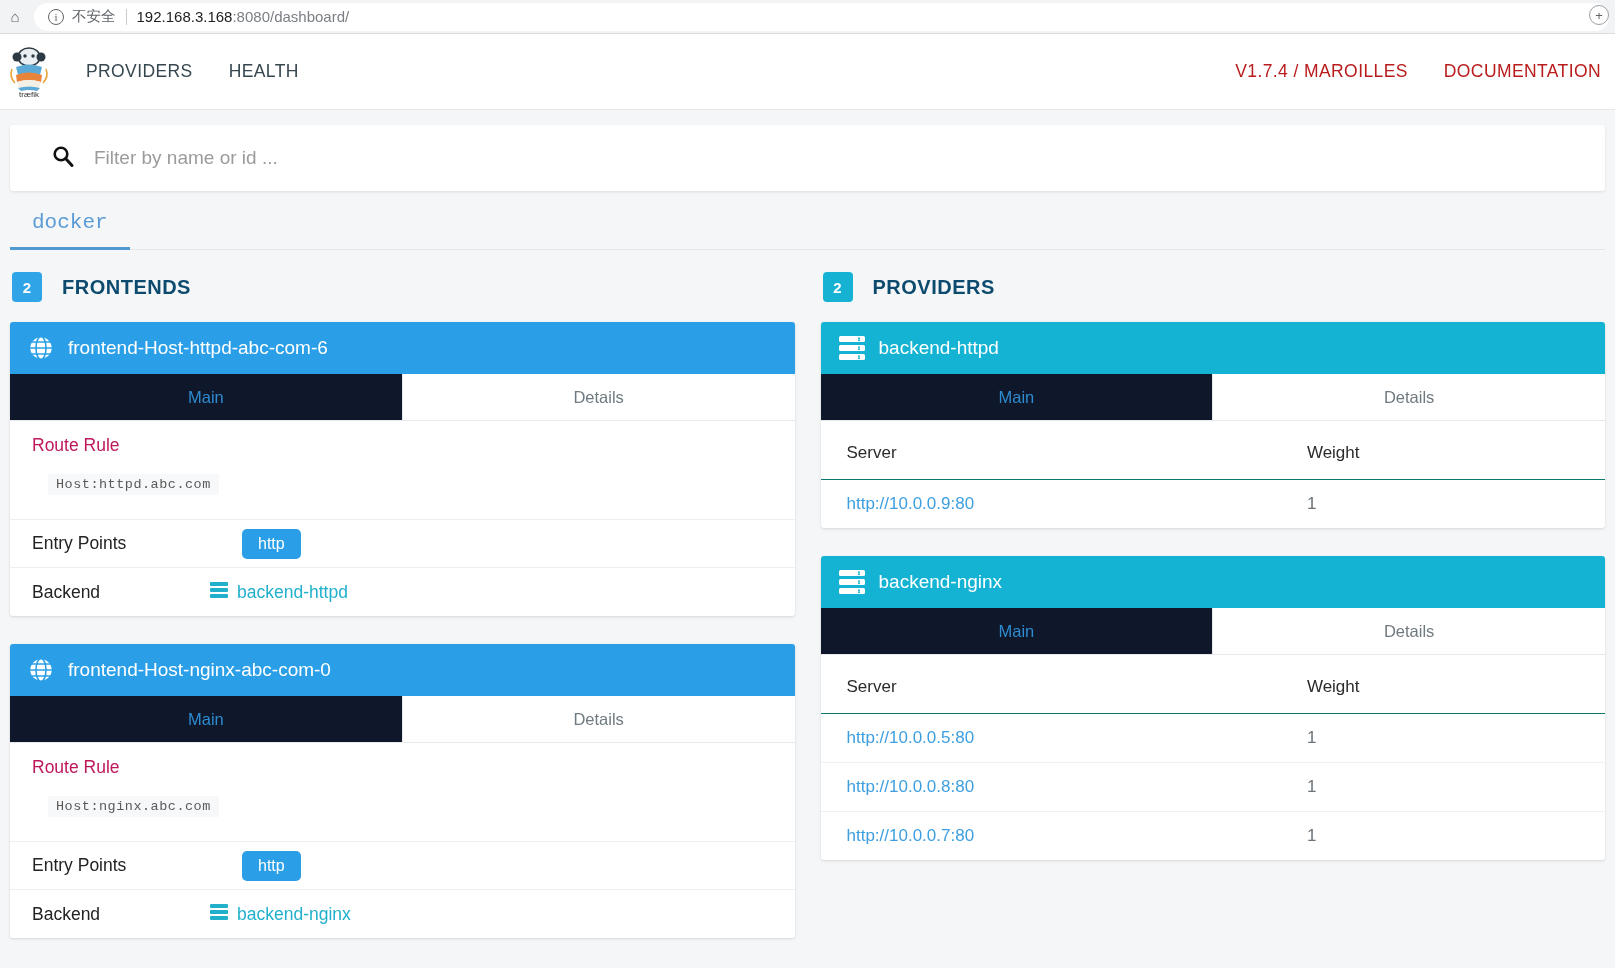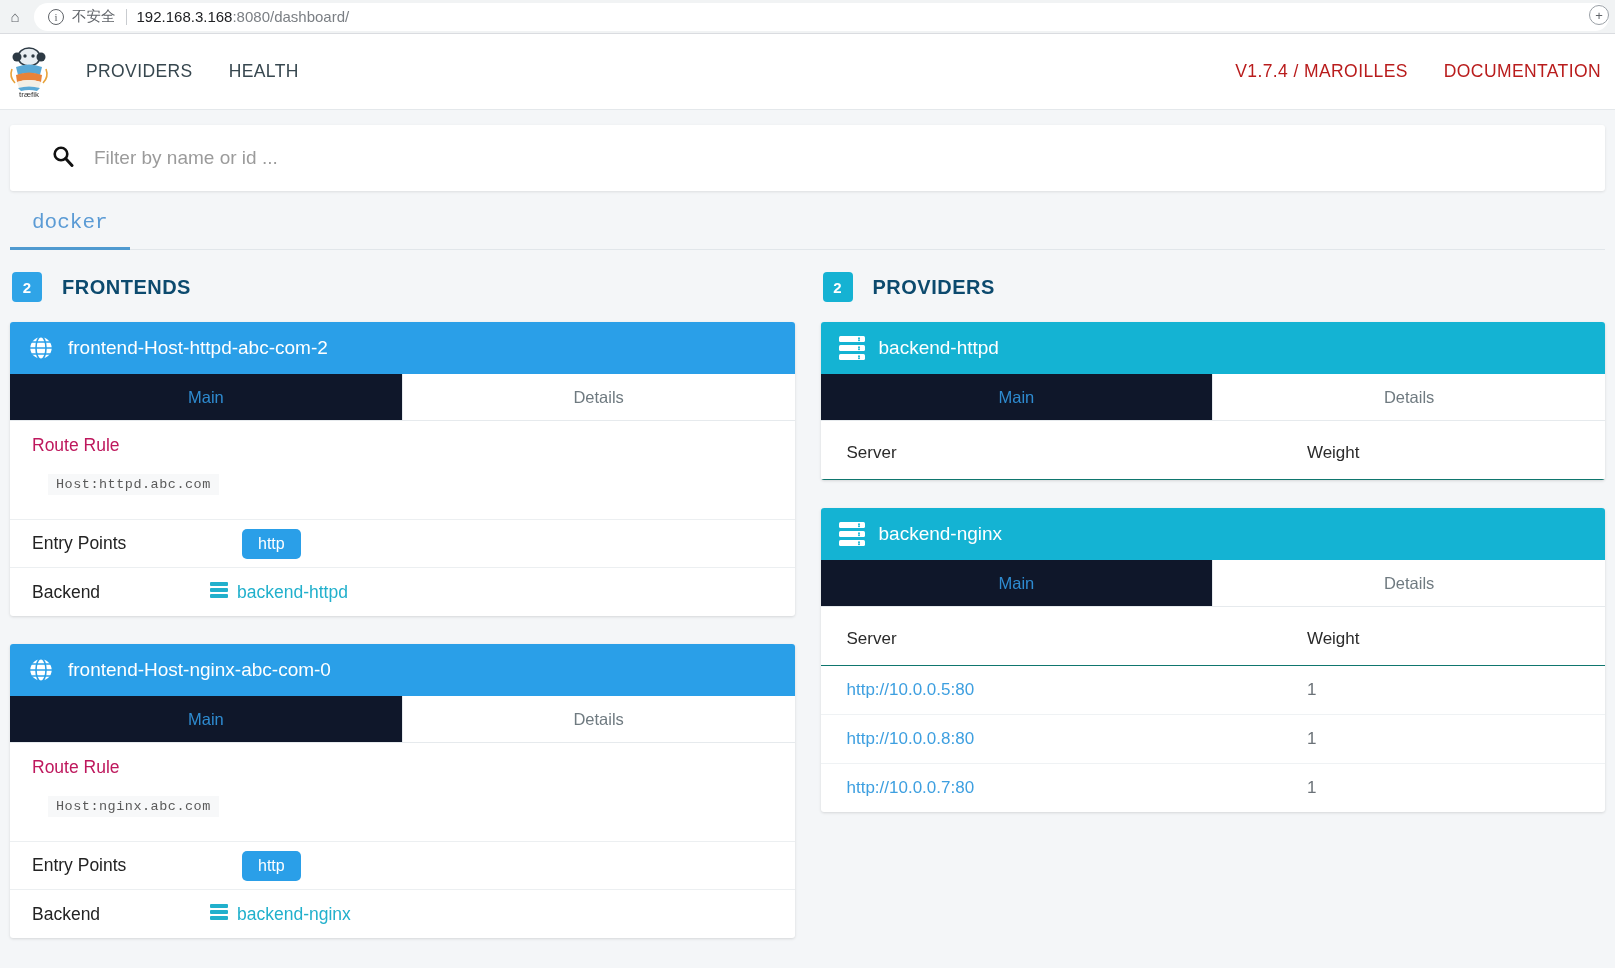"frontend-Host-httpd-abc-com-2" span.title { text: frontend-Host-httpd-abc-com-2 -> frontend-Host-httpd-abc-com-6 }
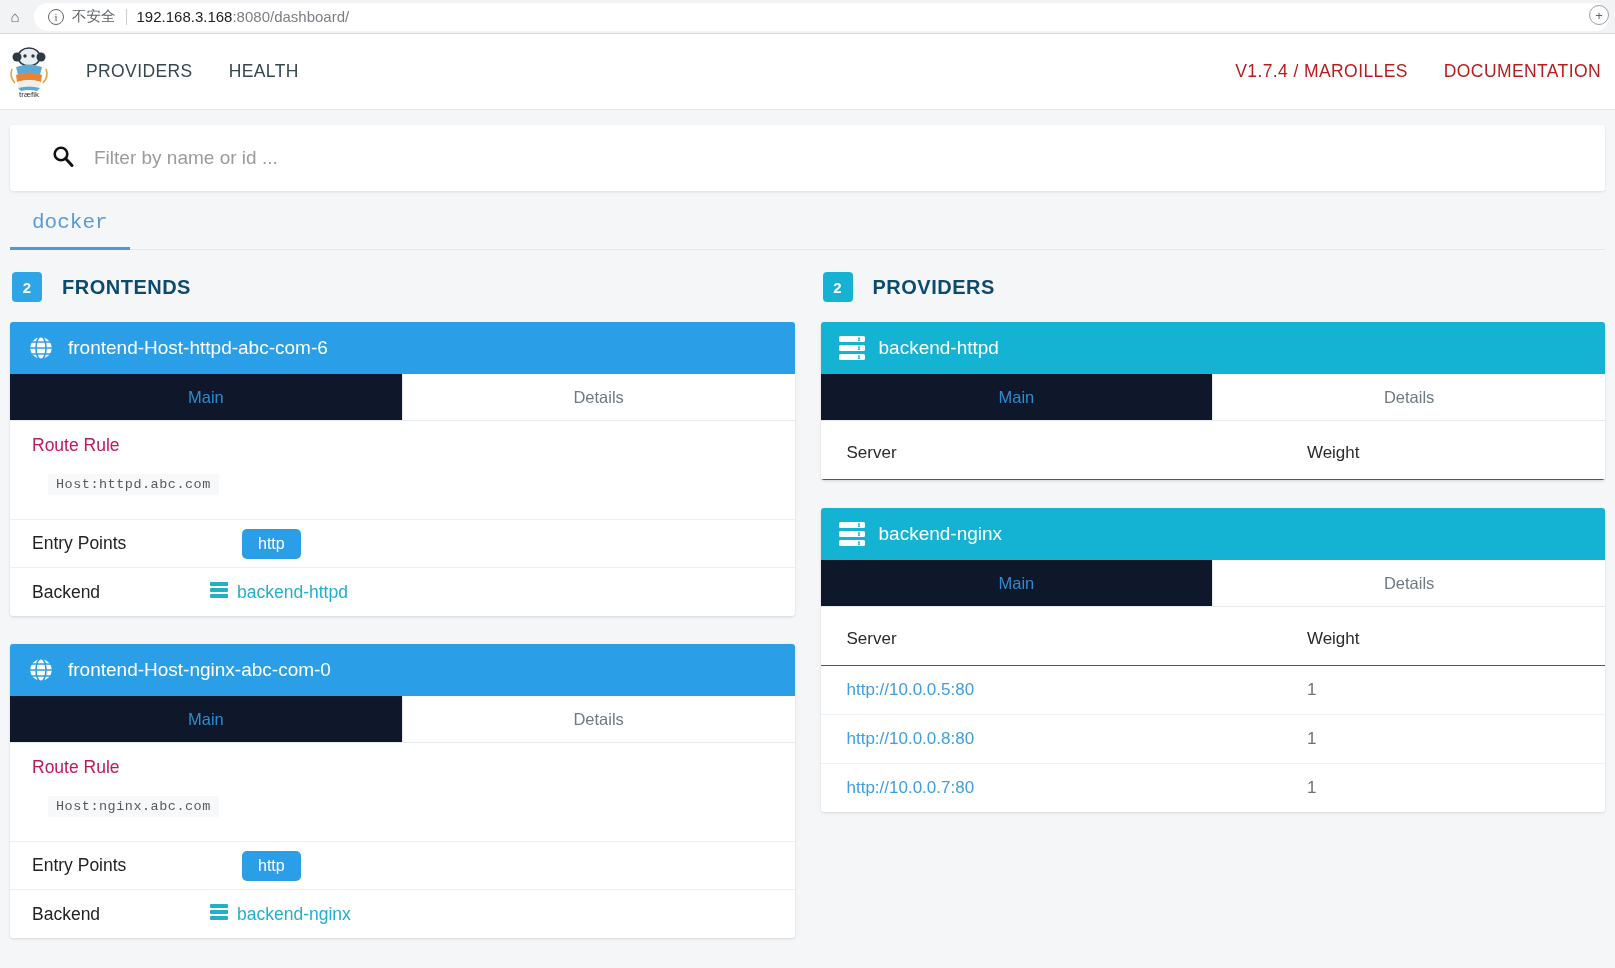"http://10.0.0.9:80" tr { html: none -> <tr> <td><a>http://10.0.0.9:80</a></td> <td>1</td> </tr> }
